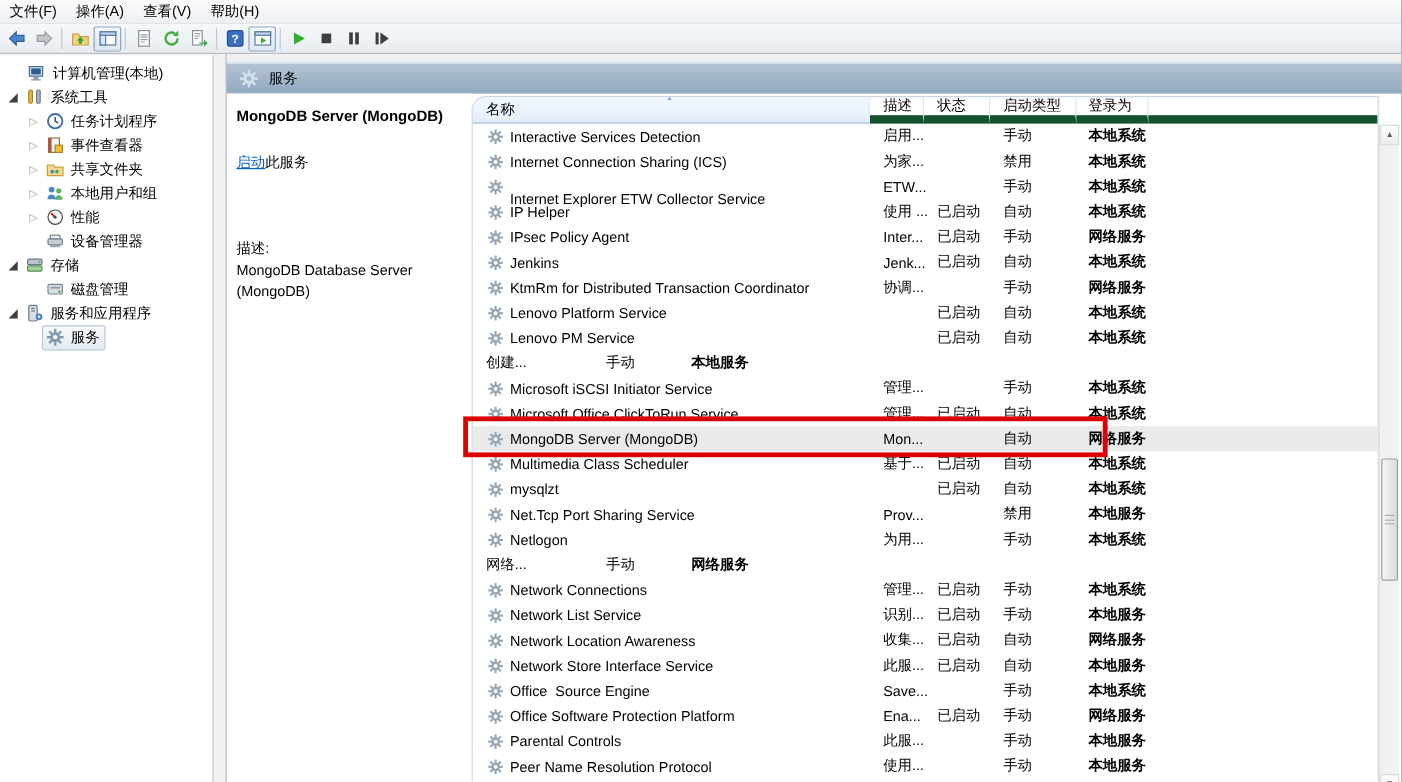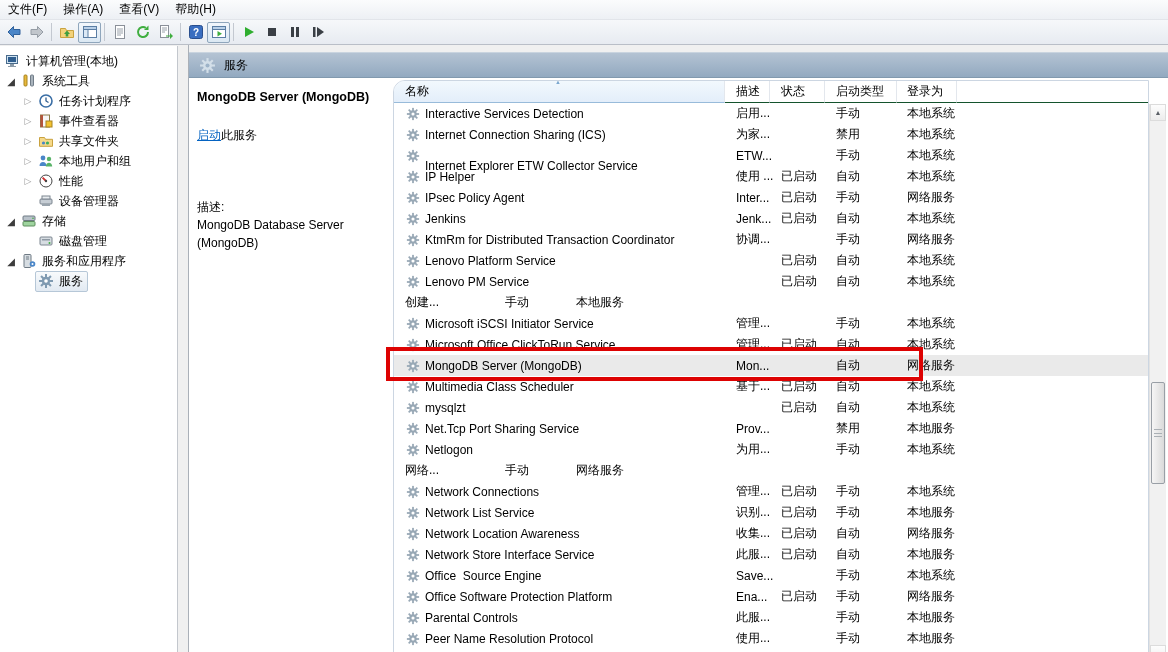"计算机管理(本地)" .tree-row.lvl0 { padding-left: 2px -> 20px }
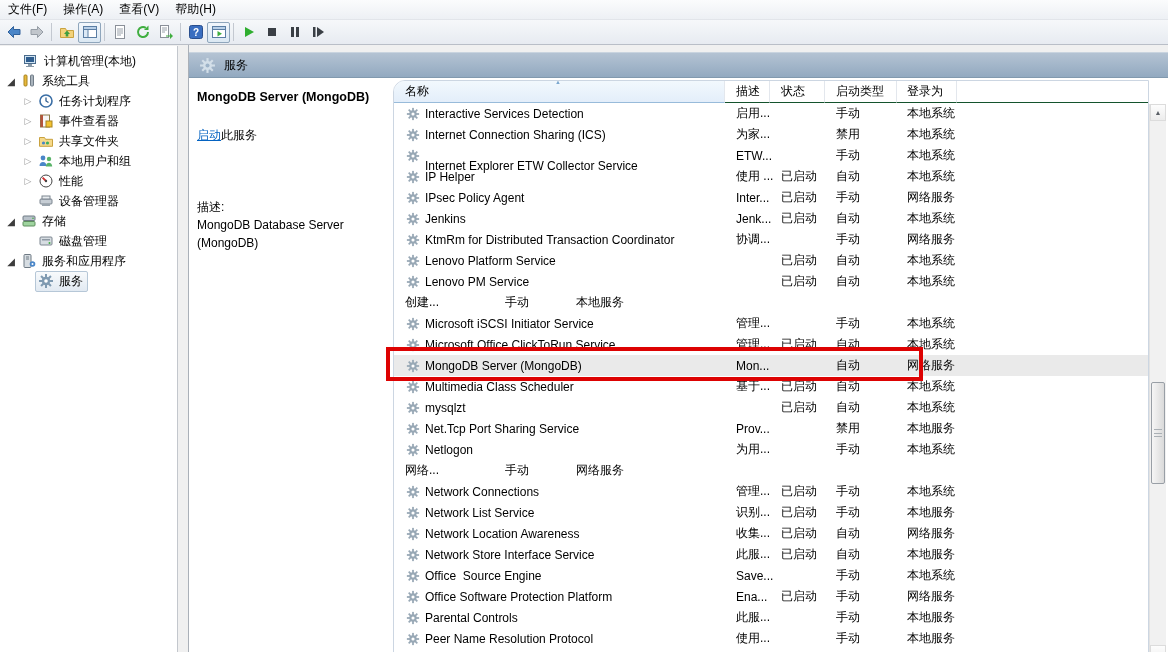"描述" .hcell { border-bottom: 1px solid #14532d -> 7px solid #14532d }
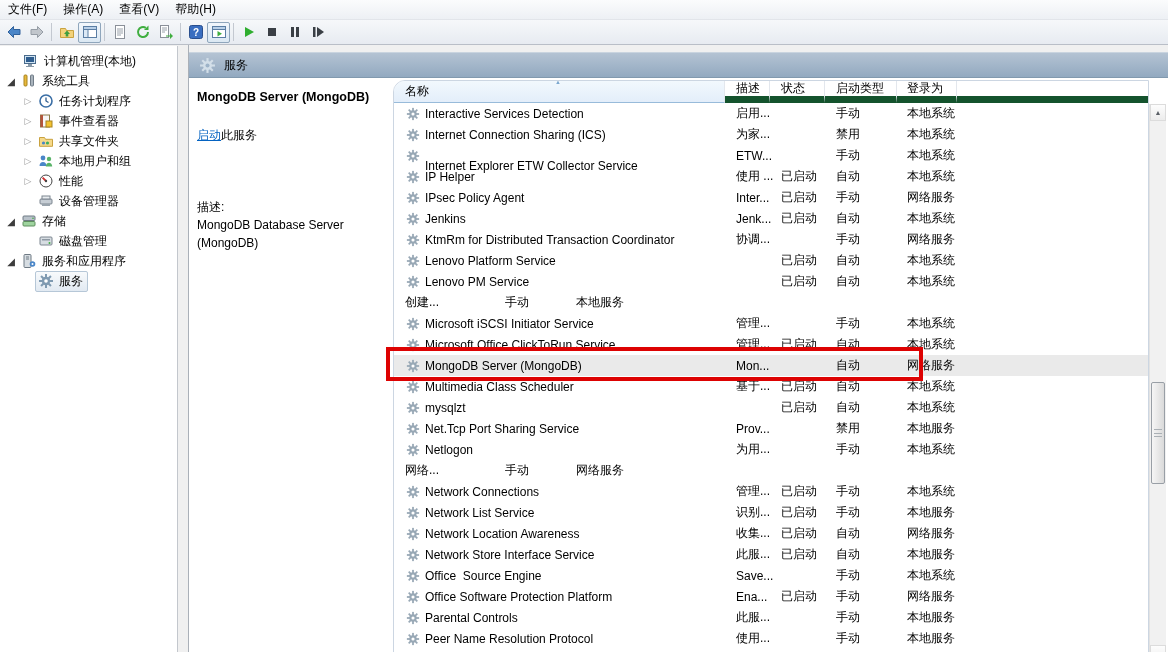"本地系统" .cell.c-logon { font-weight: none -> bold }
